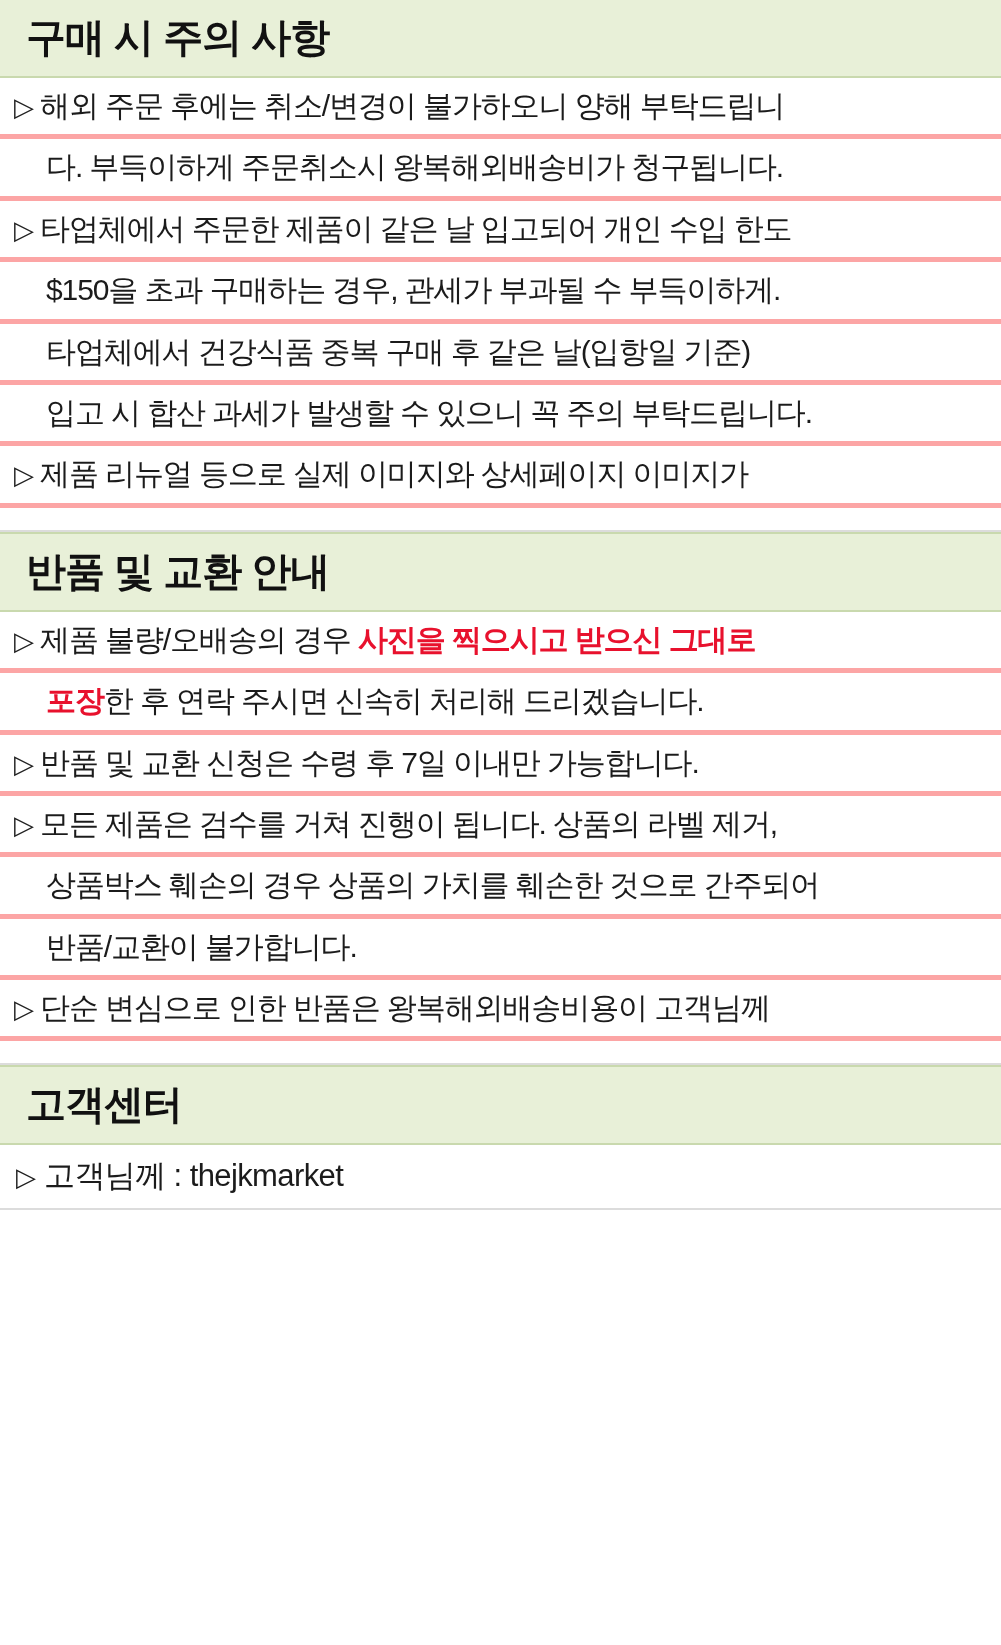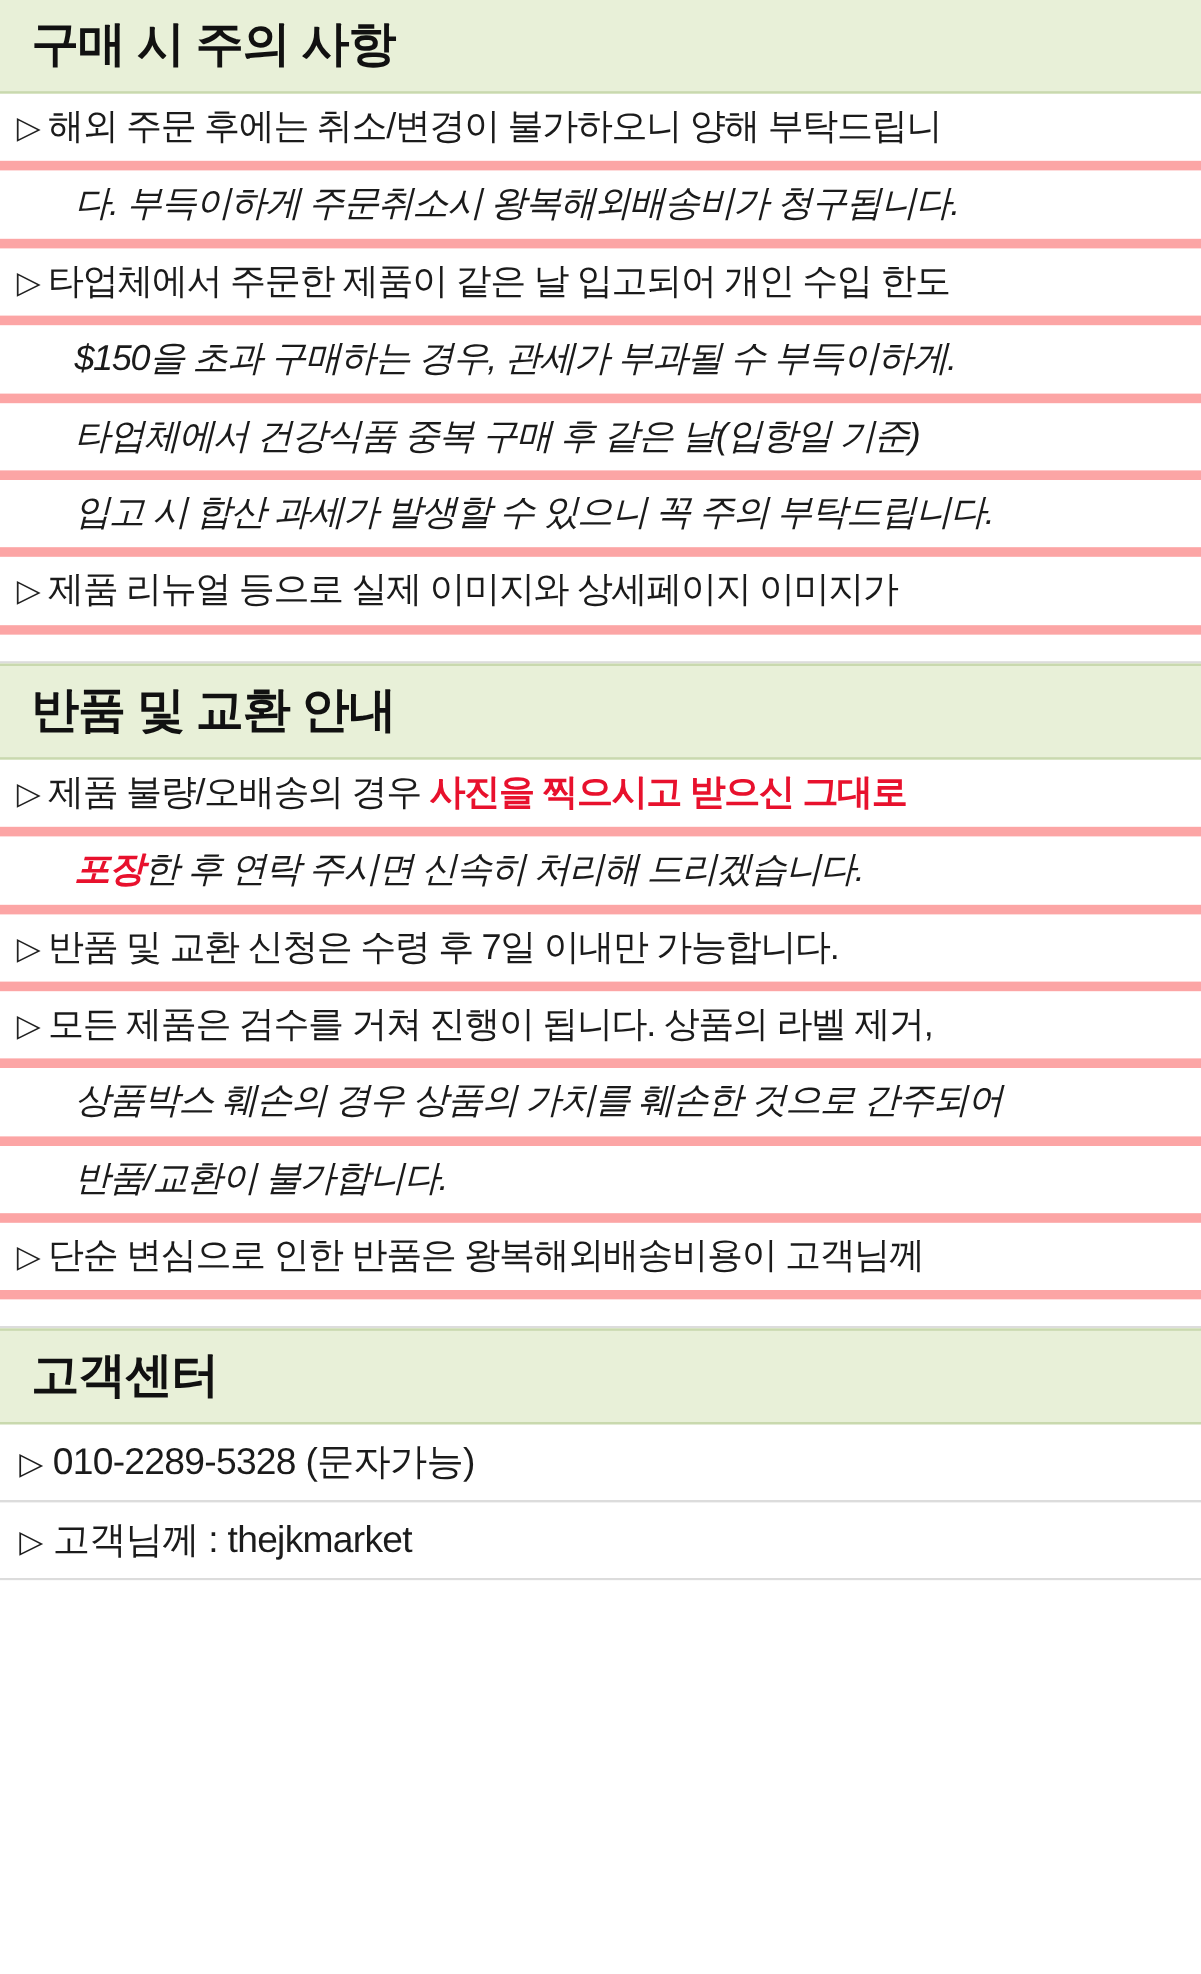"▷ 해외 주문 후에는 취소/변경이" .row { border-bottom: 8px solid #fca5a5 -> 5px solid #fca5a5 }
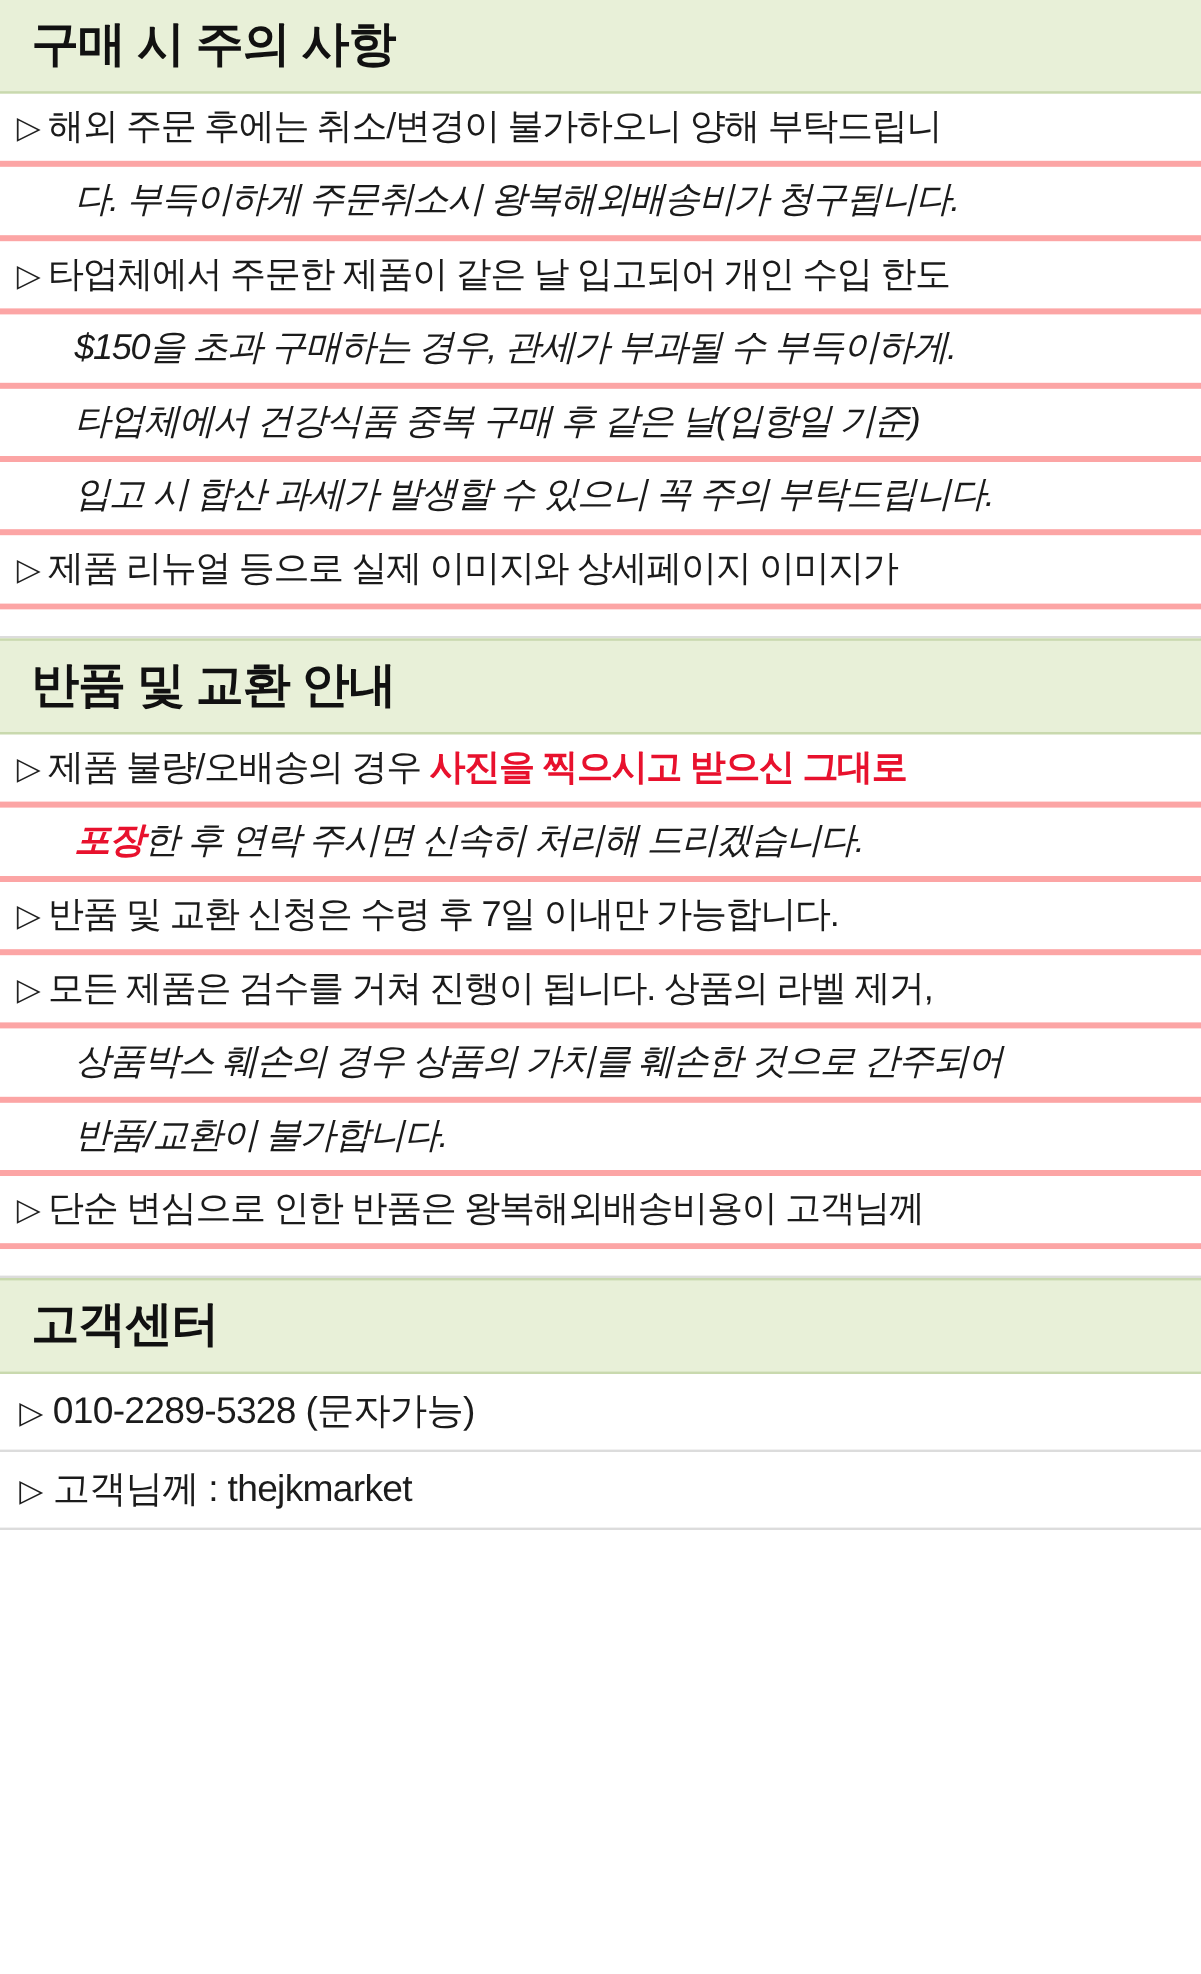"다. 부득이하게 주문취소시 왕복해외배송비가 청구됩니다." .row.cont { font-style: italic -> none; padding-left: 36px -> 20px }
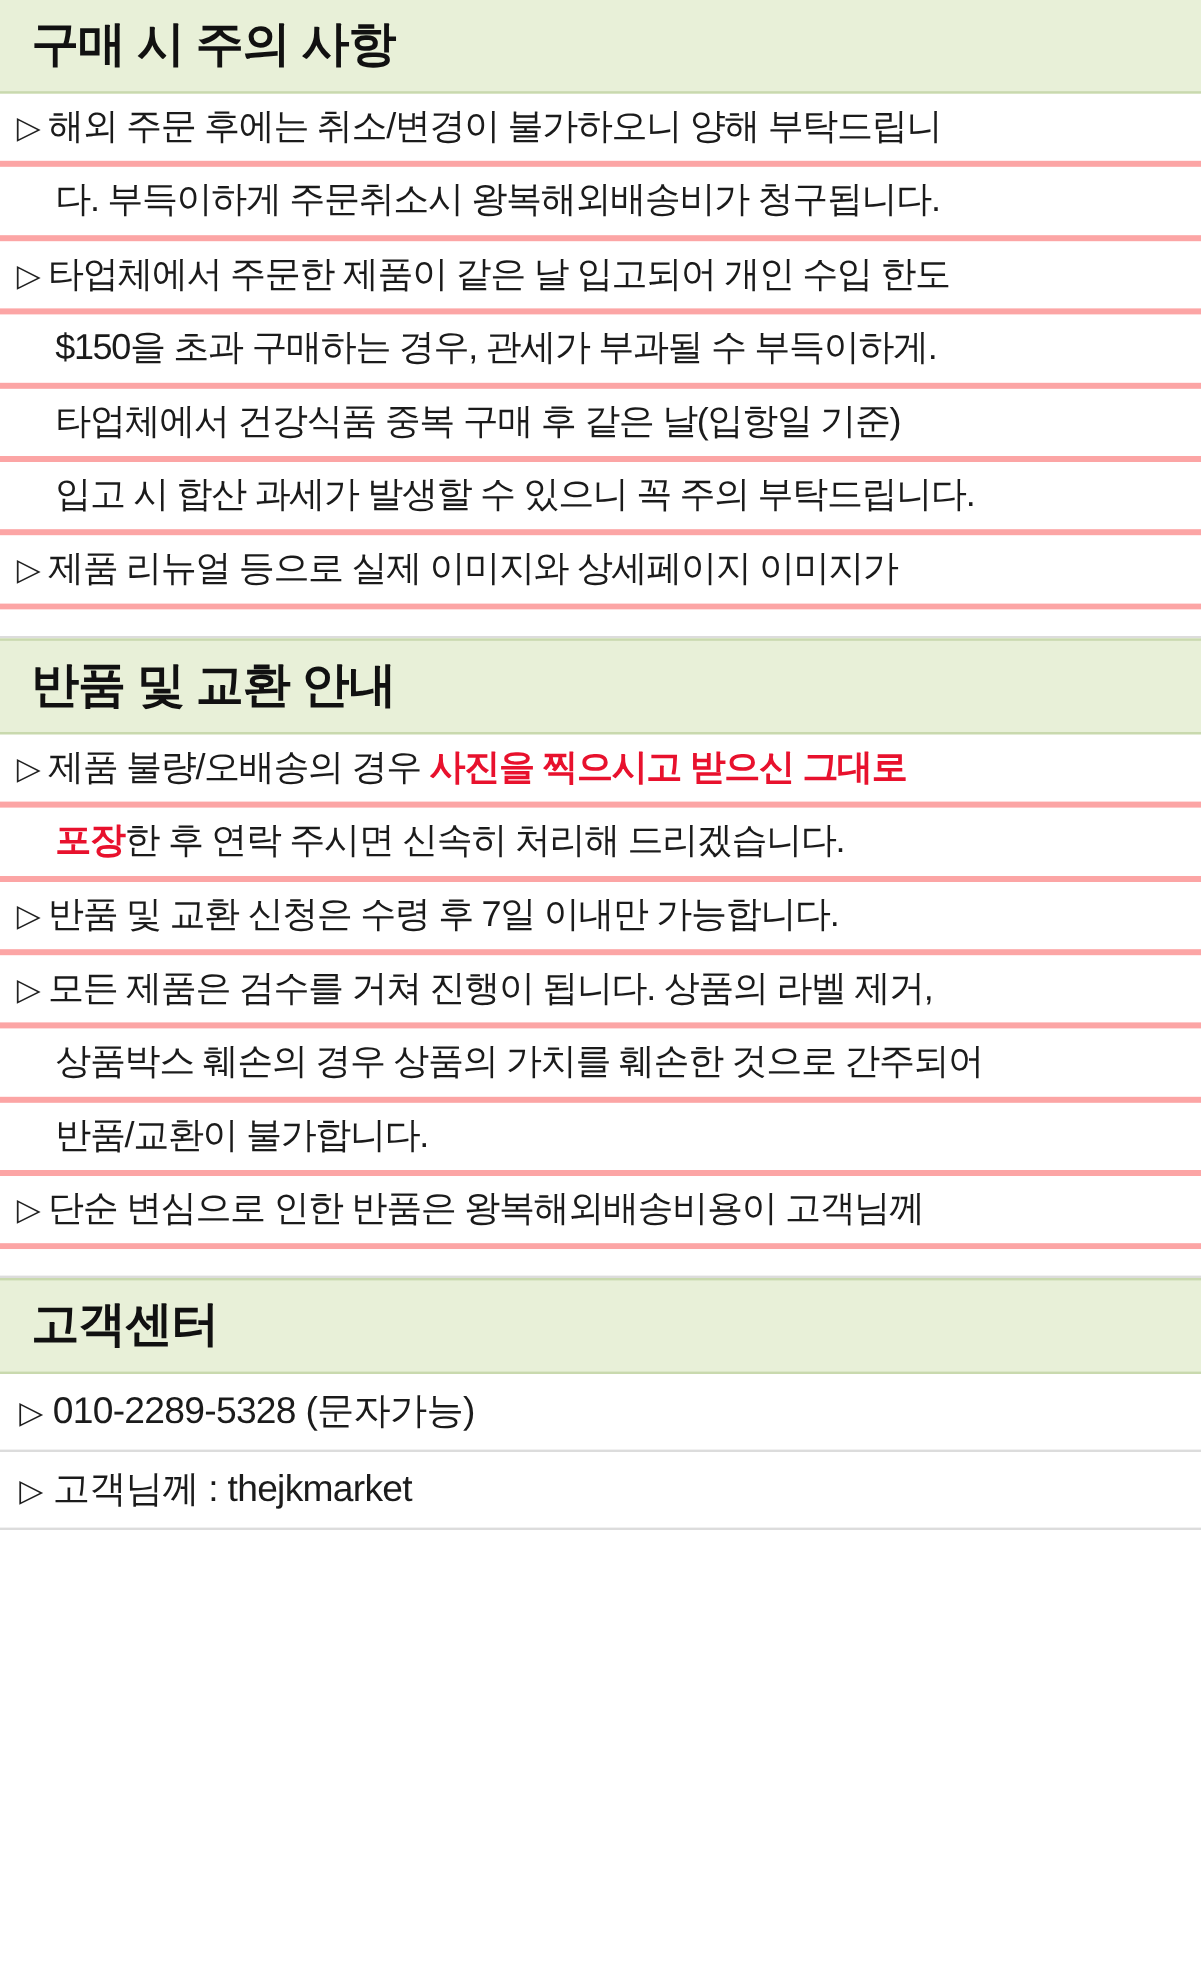"▷ 010-2289-5328 (문자가능)" div.contact-row { html: <div><span>▷</span><span>010-2289-5328 (문자가능)</span></div> -> none }
